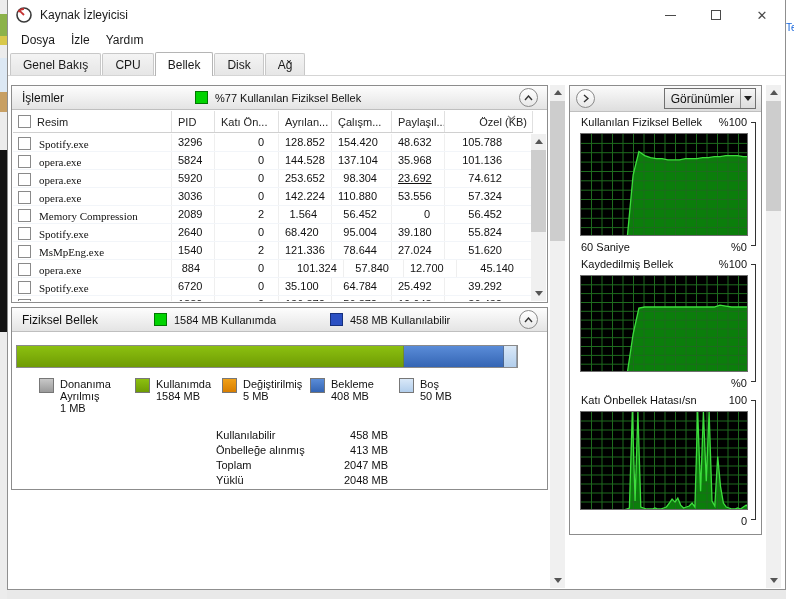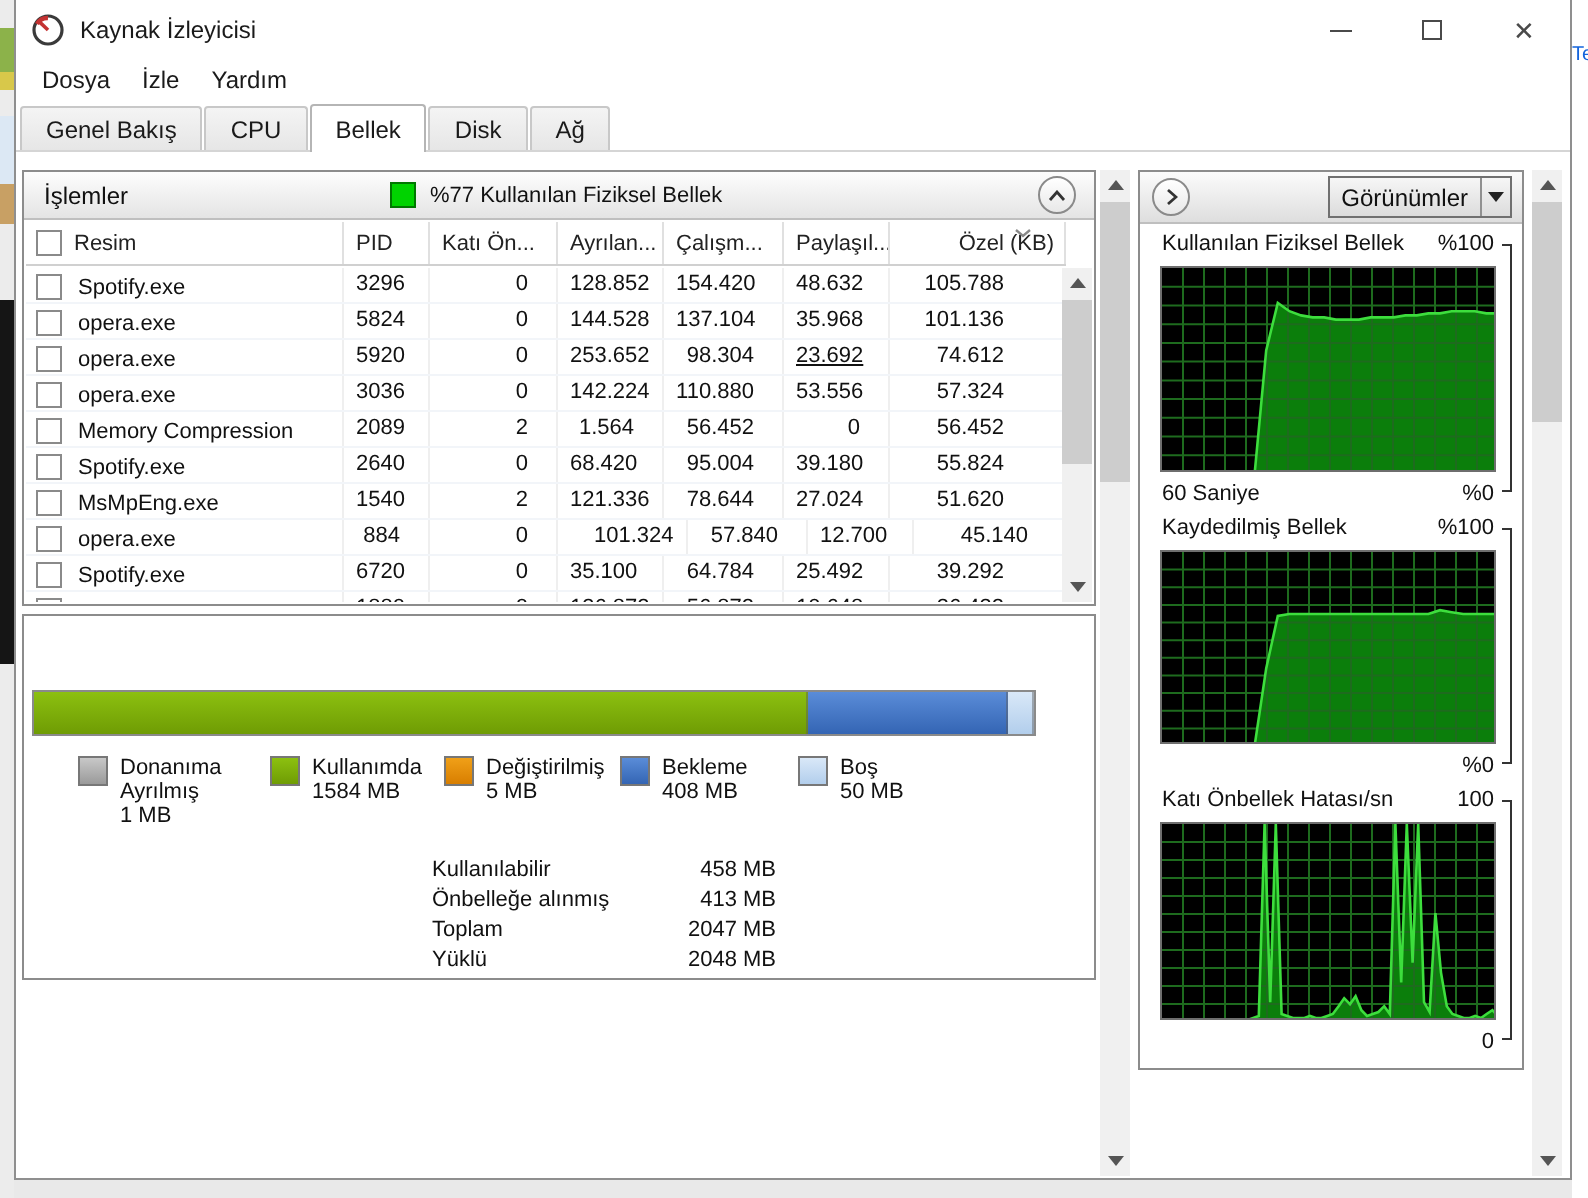"Spotify.exe" .prow .cell.name { font-family: none -> Liberation Serif, serif }
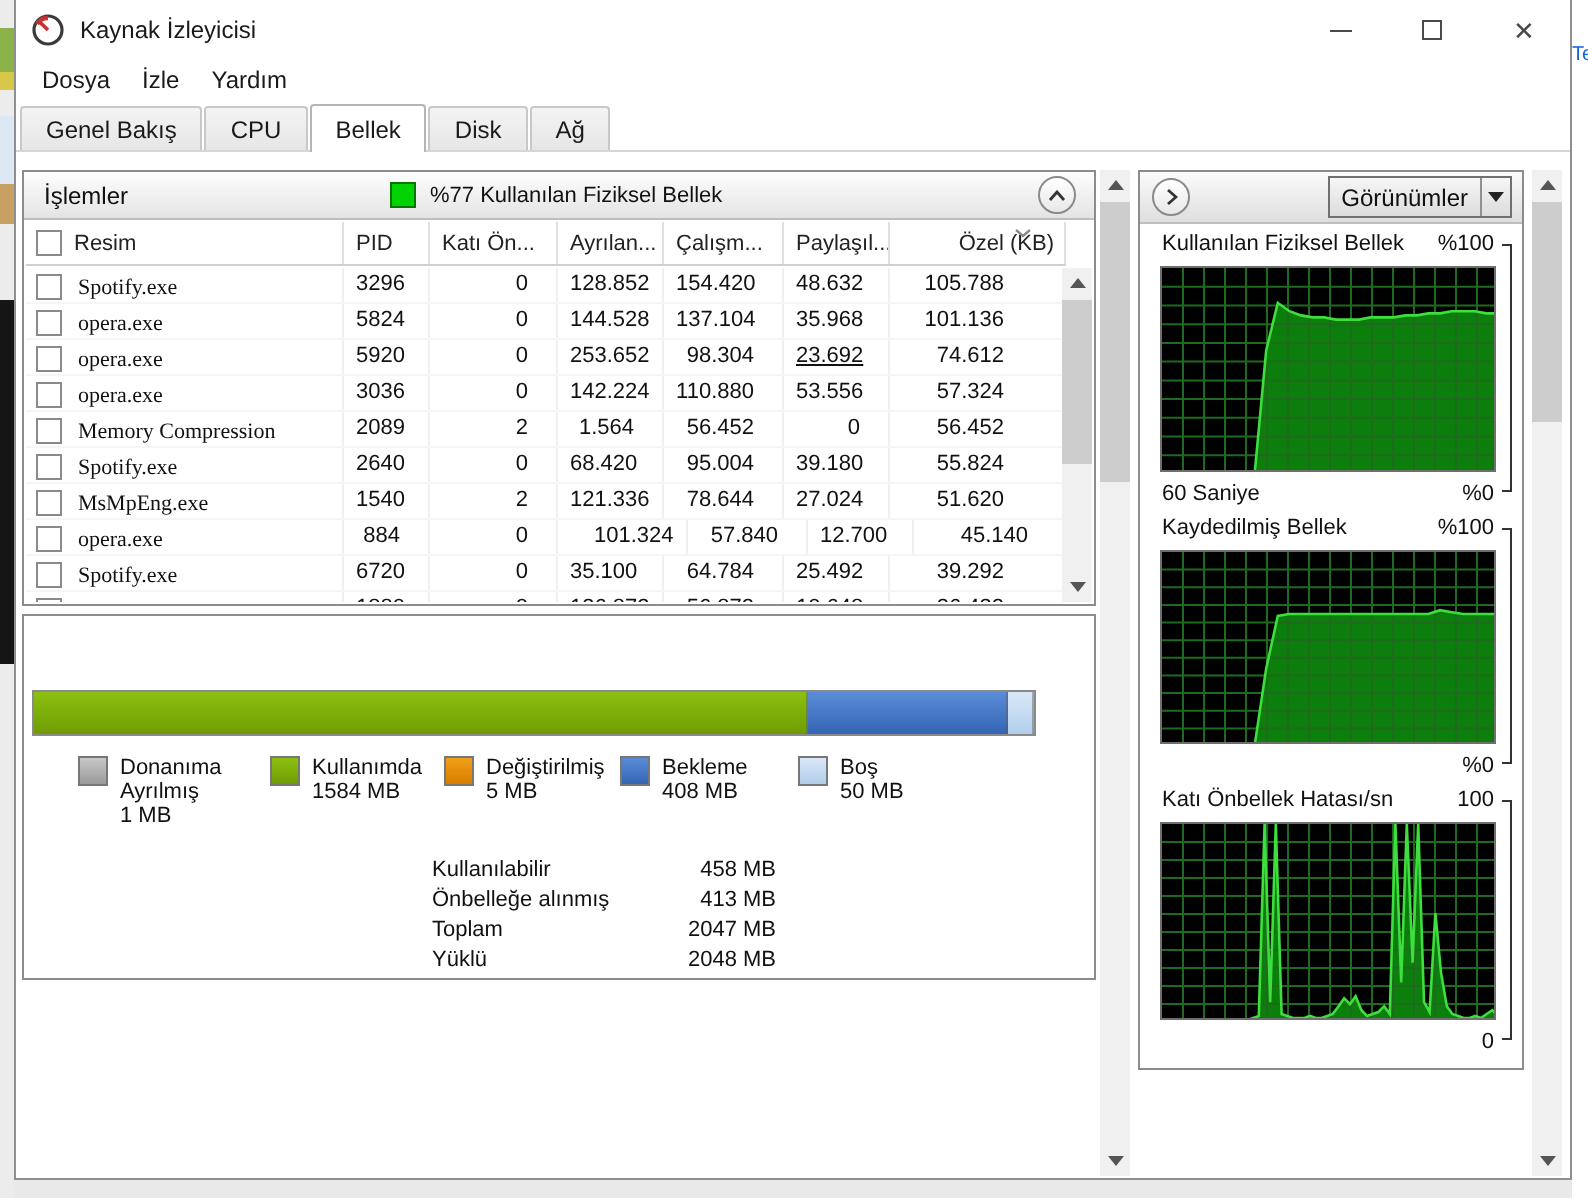"Fiziksel Bellek" div.panel-header { html: none -> <div> <span>Fiziksel Bellek</span> <div> <div></div> <span>1584 MB Kullanımda</span> </div> <div> <div></div> <span>458 MB Kullanılabilir</span> </div> <div> <svg> <polyline></polyline> </svg> </div> </div> }
